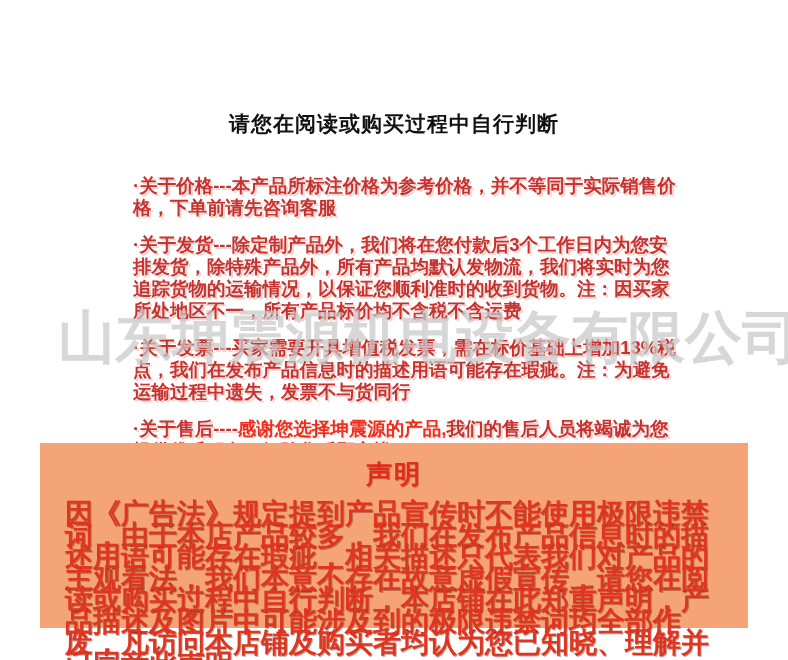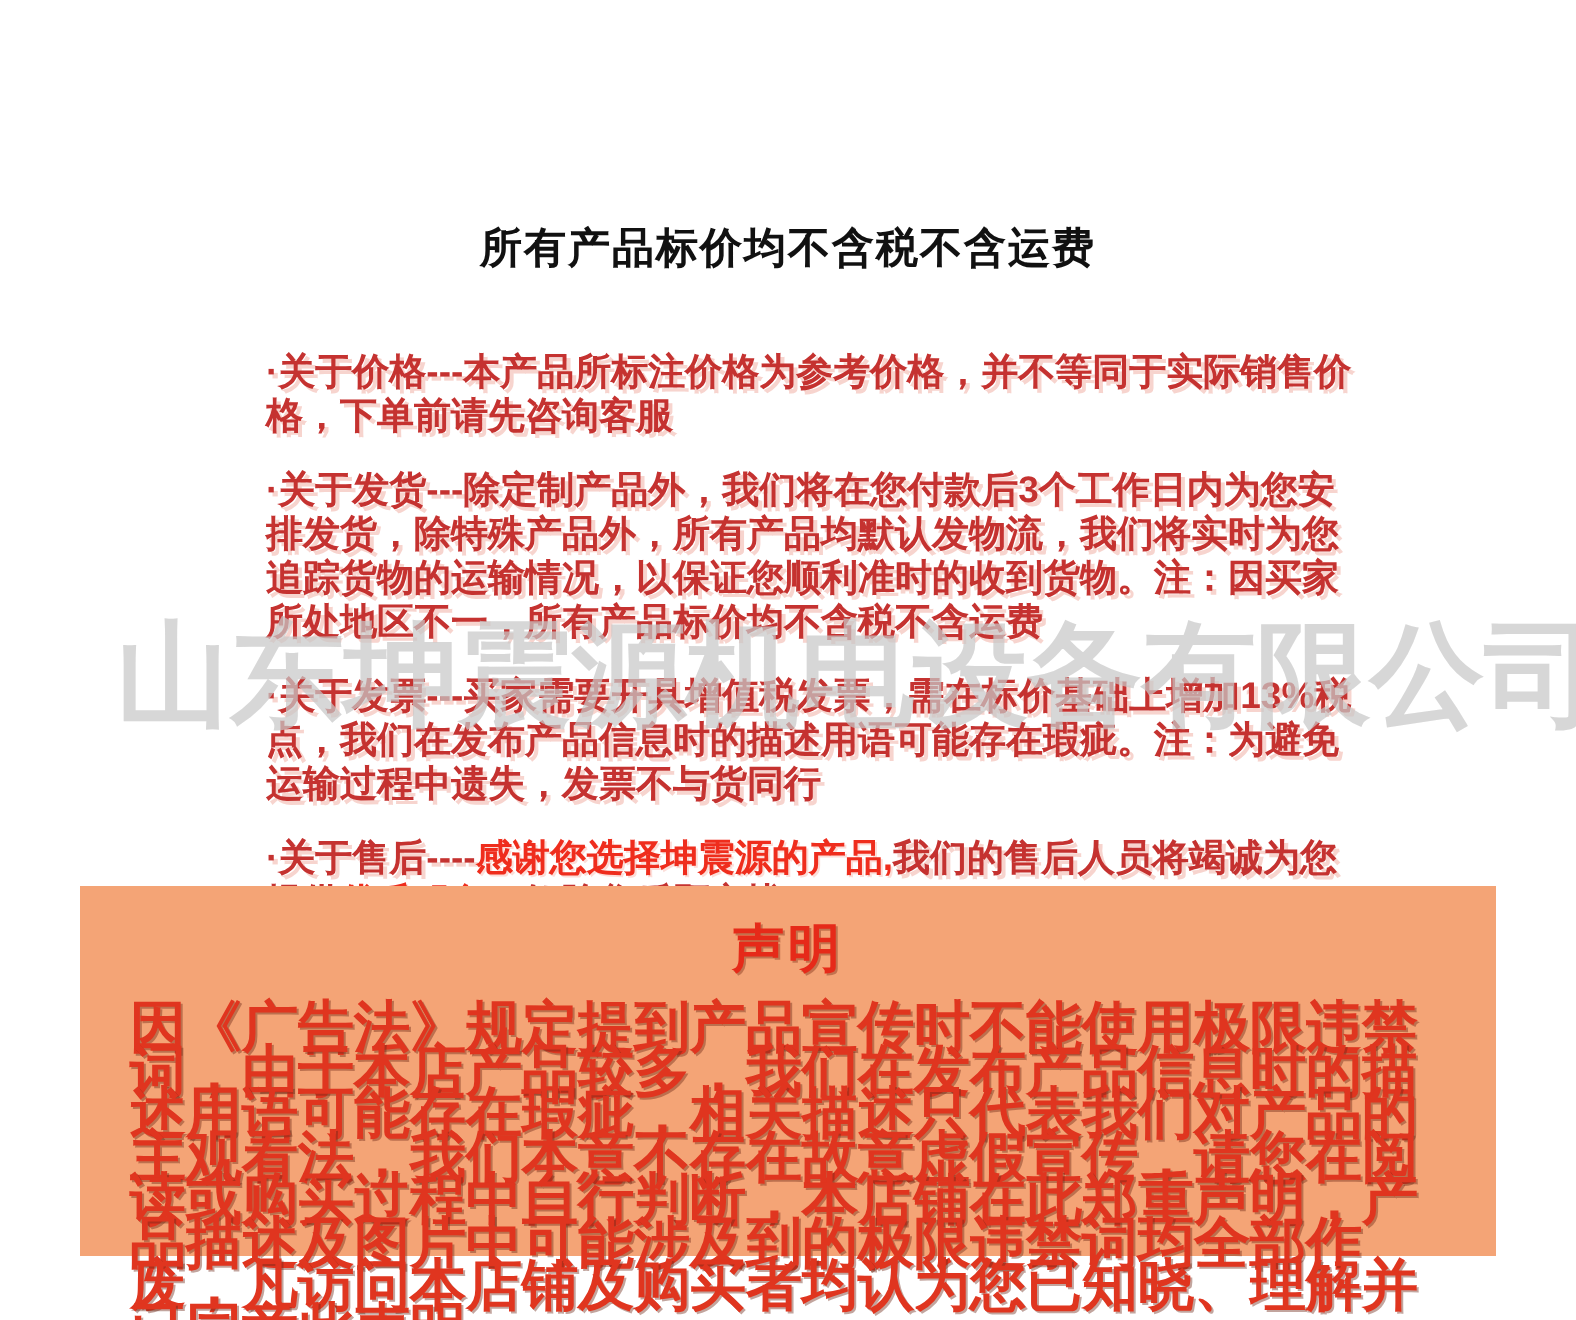"所有产品标价均不含税不含运费" div.sub-title { text: 所有产品标价均不含税不含运费 -> 请您在阅读或购买过程中自行判断 }
